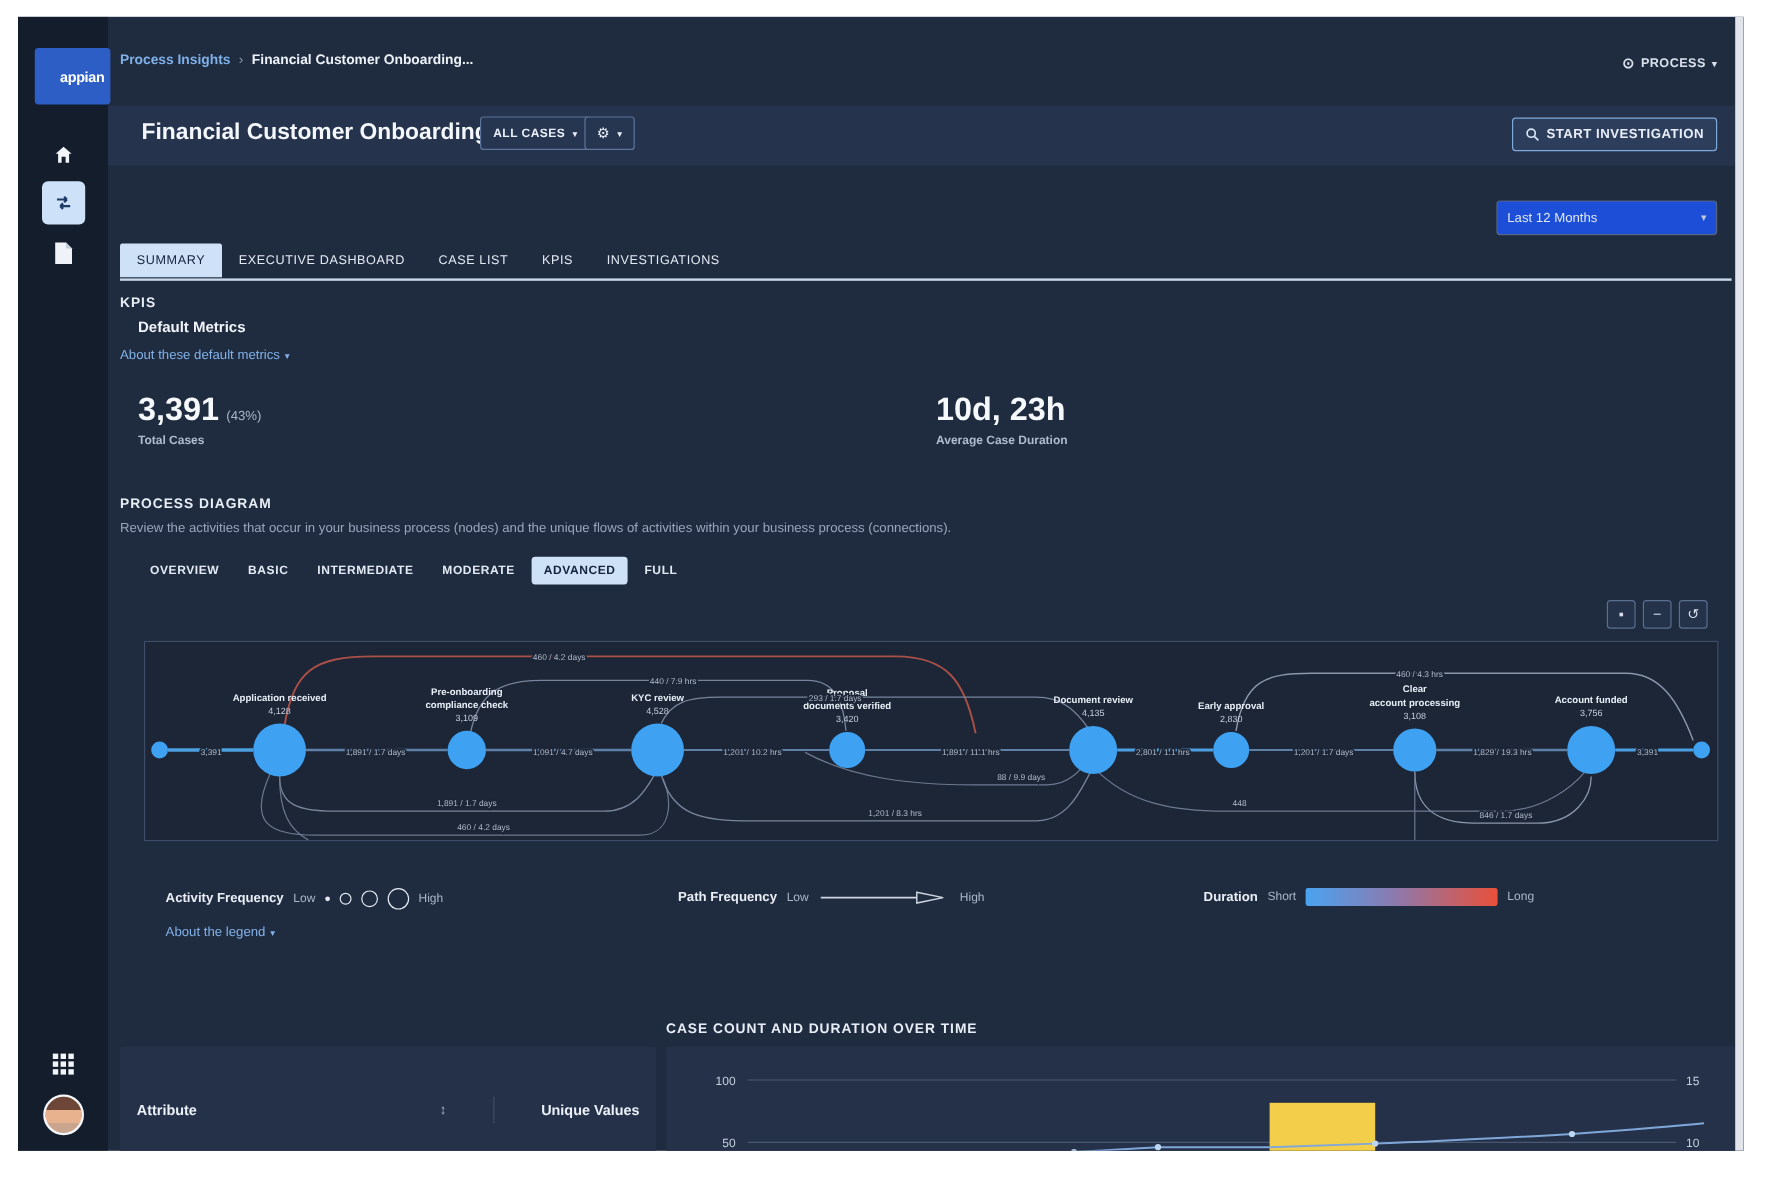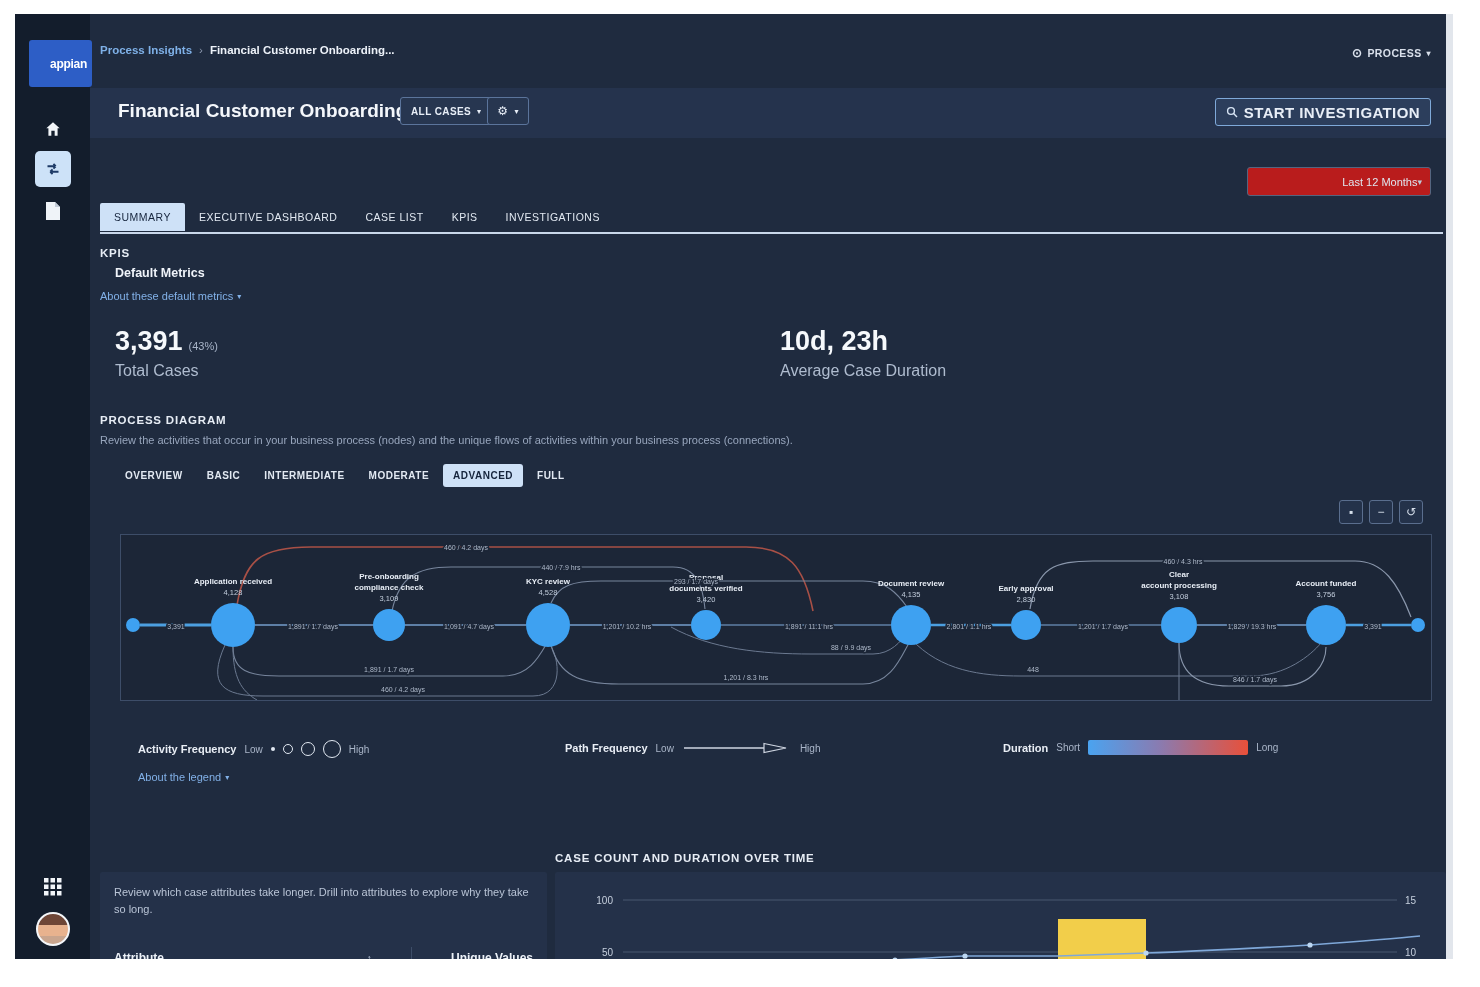"START INVESTIGATION" .btn.primary { font-size: 15px -> 11px }
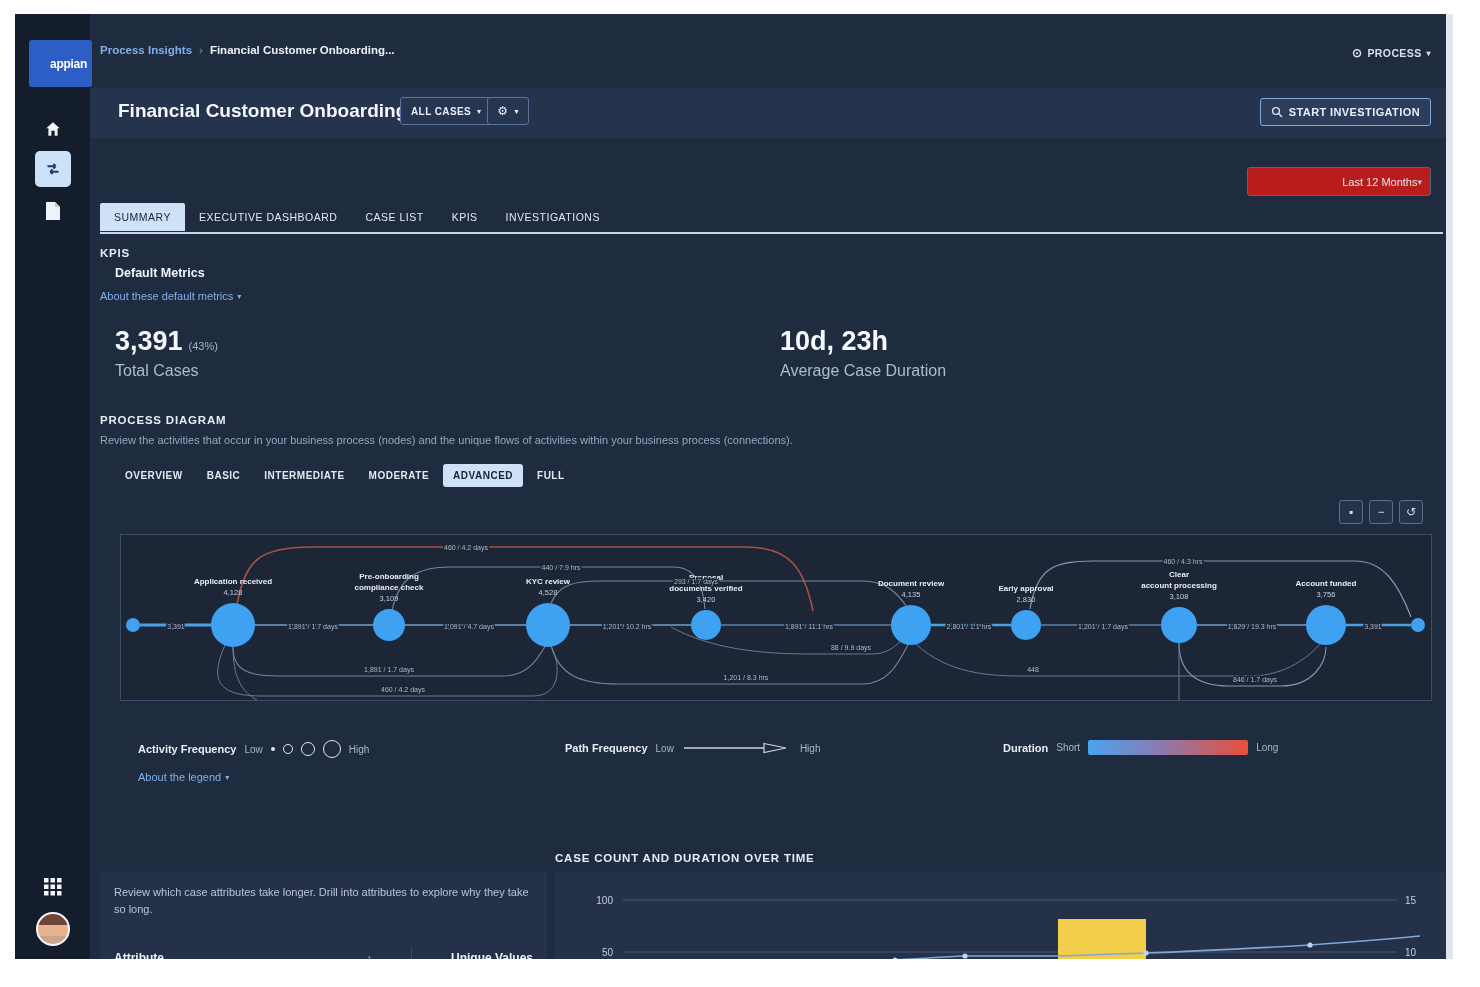"Last 12 Months" .timesel { background: #b91c1c -> #1d4ed8; justify-content: flex-end -> space-between }
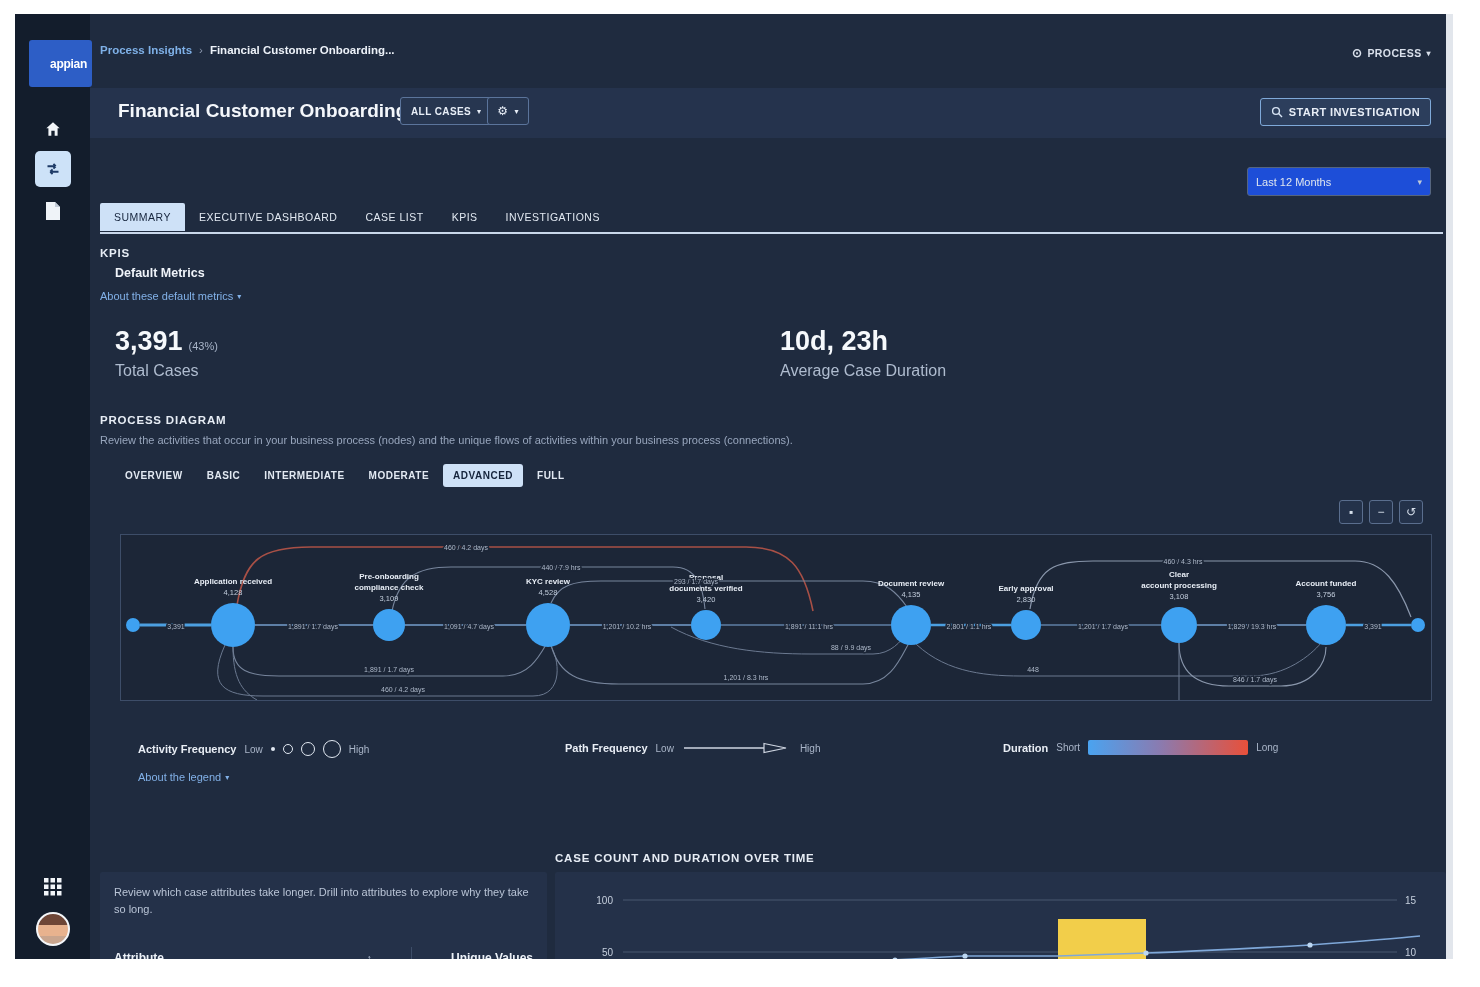"Total Cases" .kpi-cap { font-size: 16px -> 10px; font-weight: none -> bold }
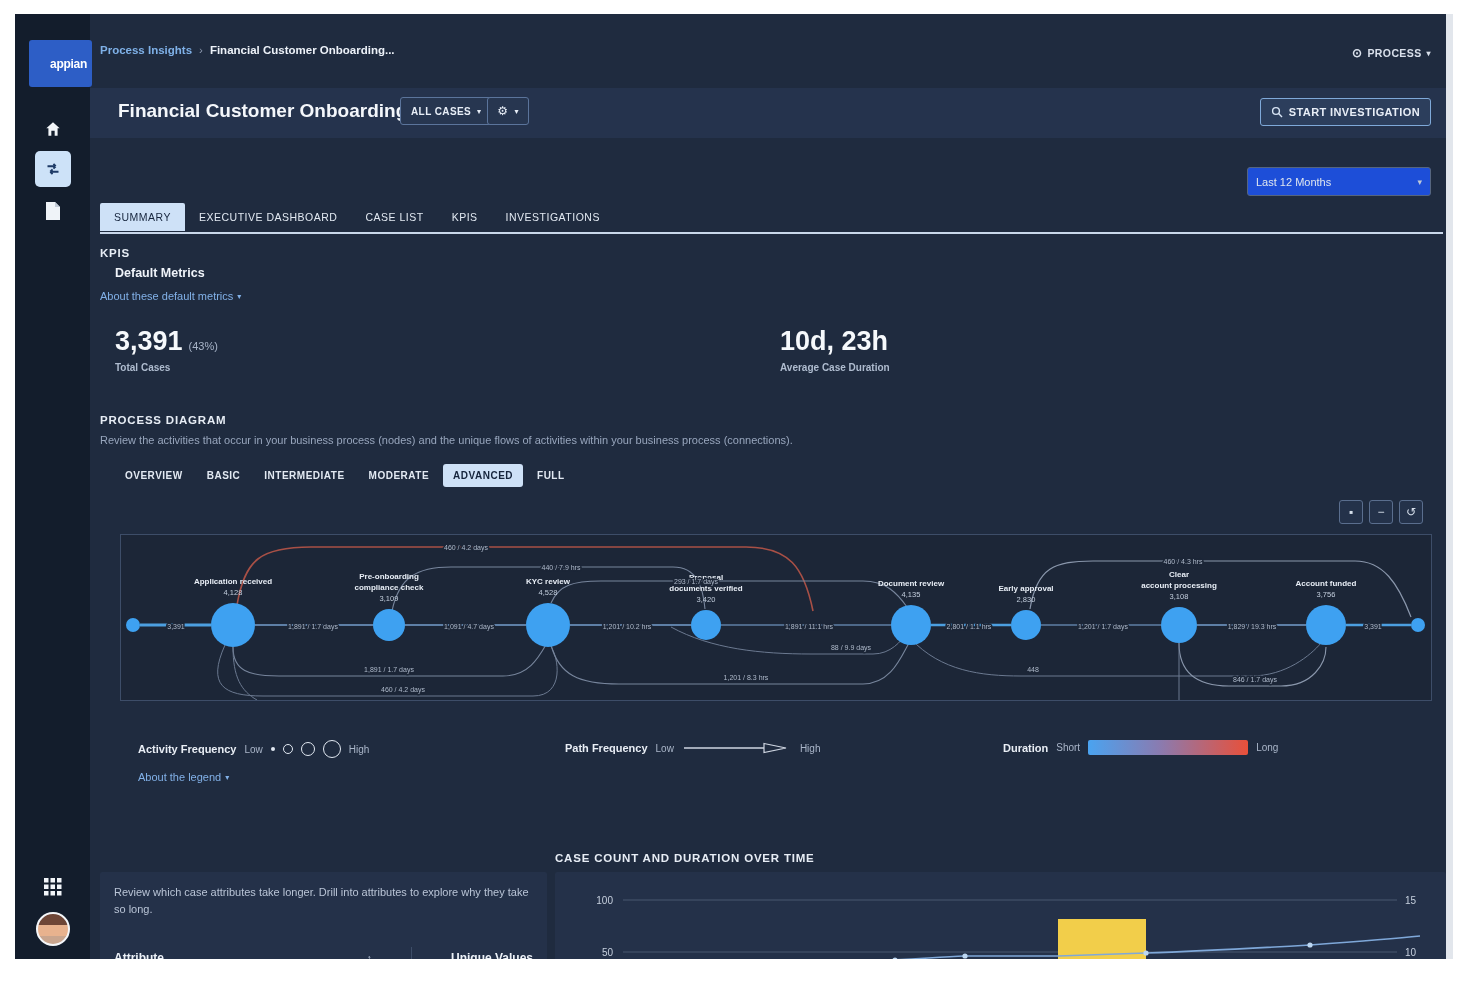"Review which case attributes take" div.desc { html: <div>Review which case attributes take longer. Drill into attributes to explore why they take so long.</div> -> none }
